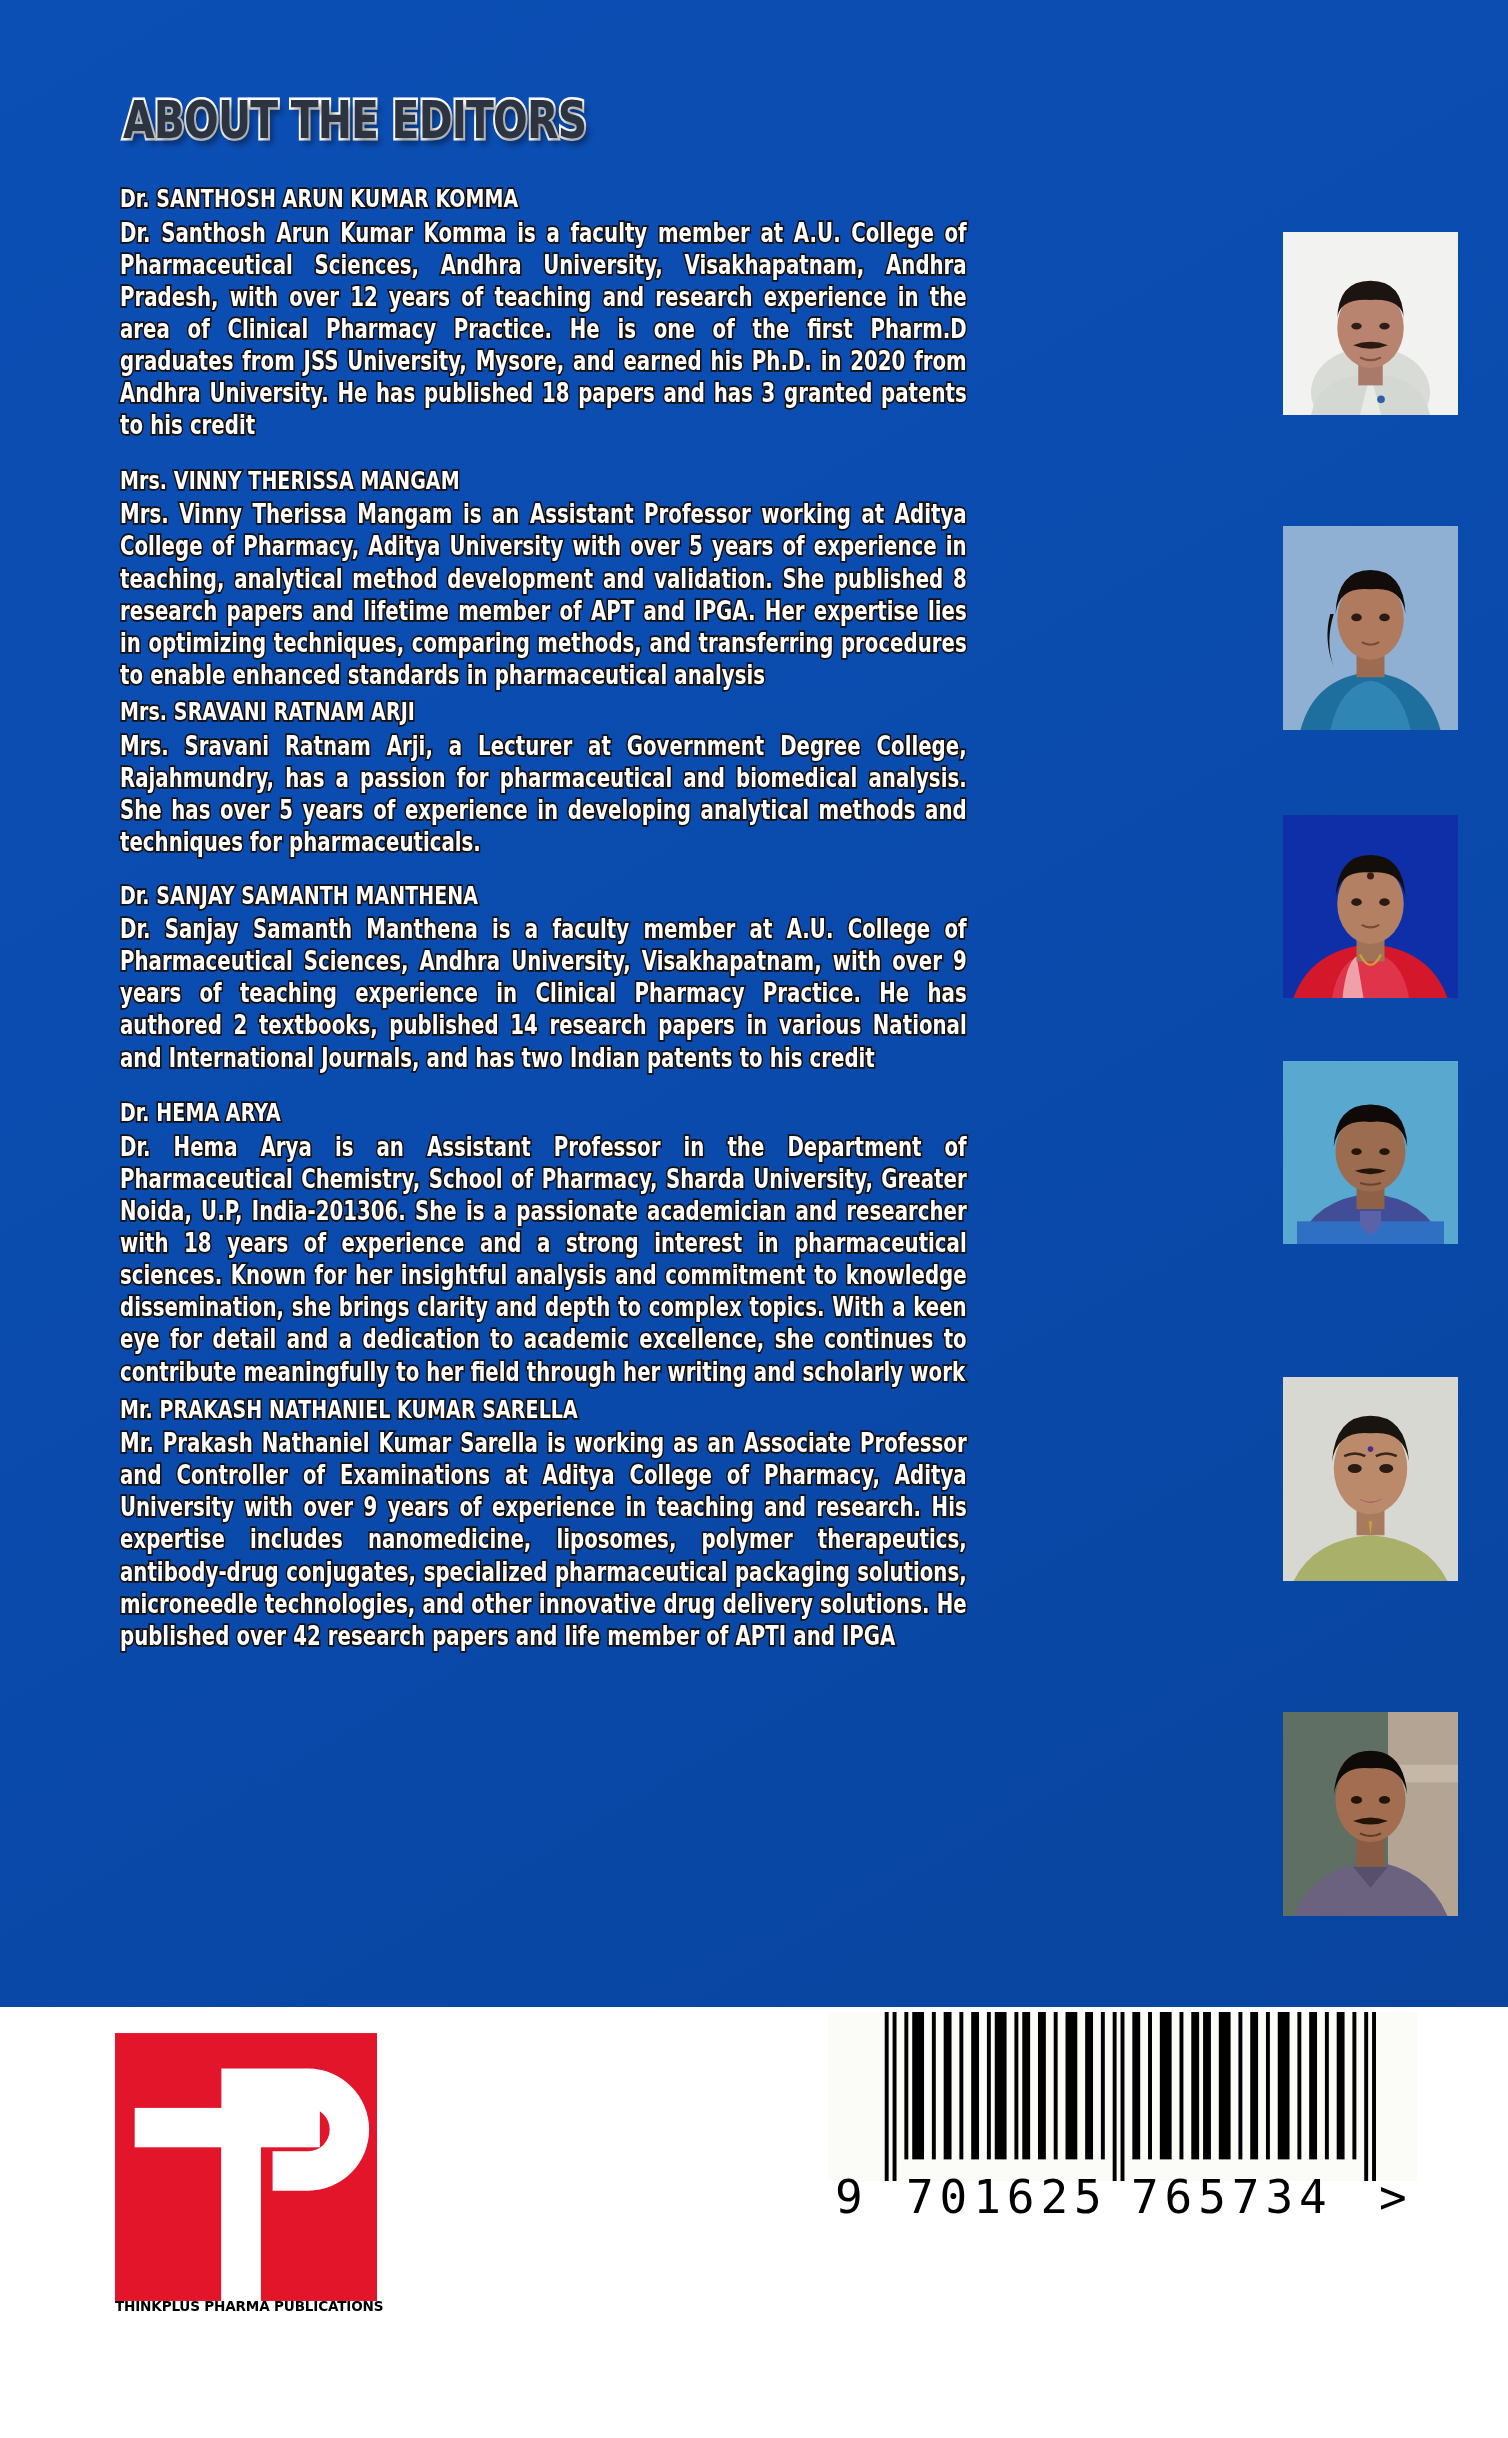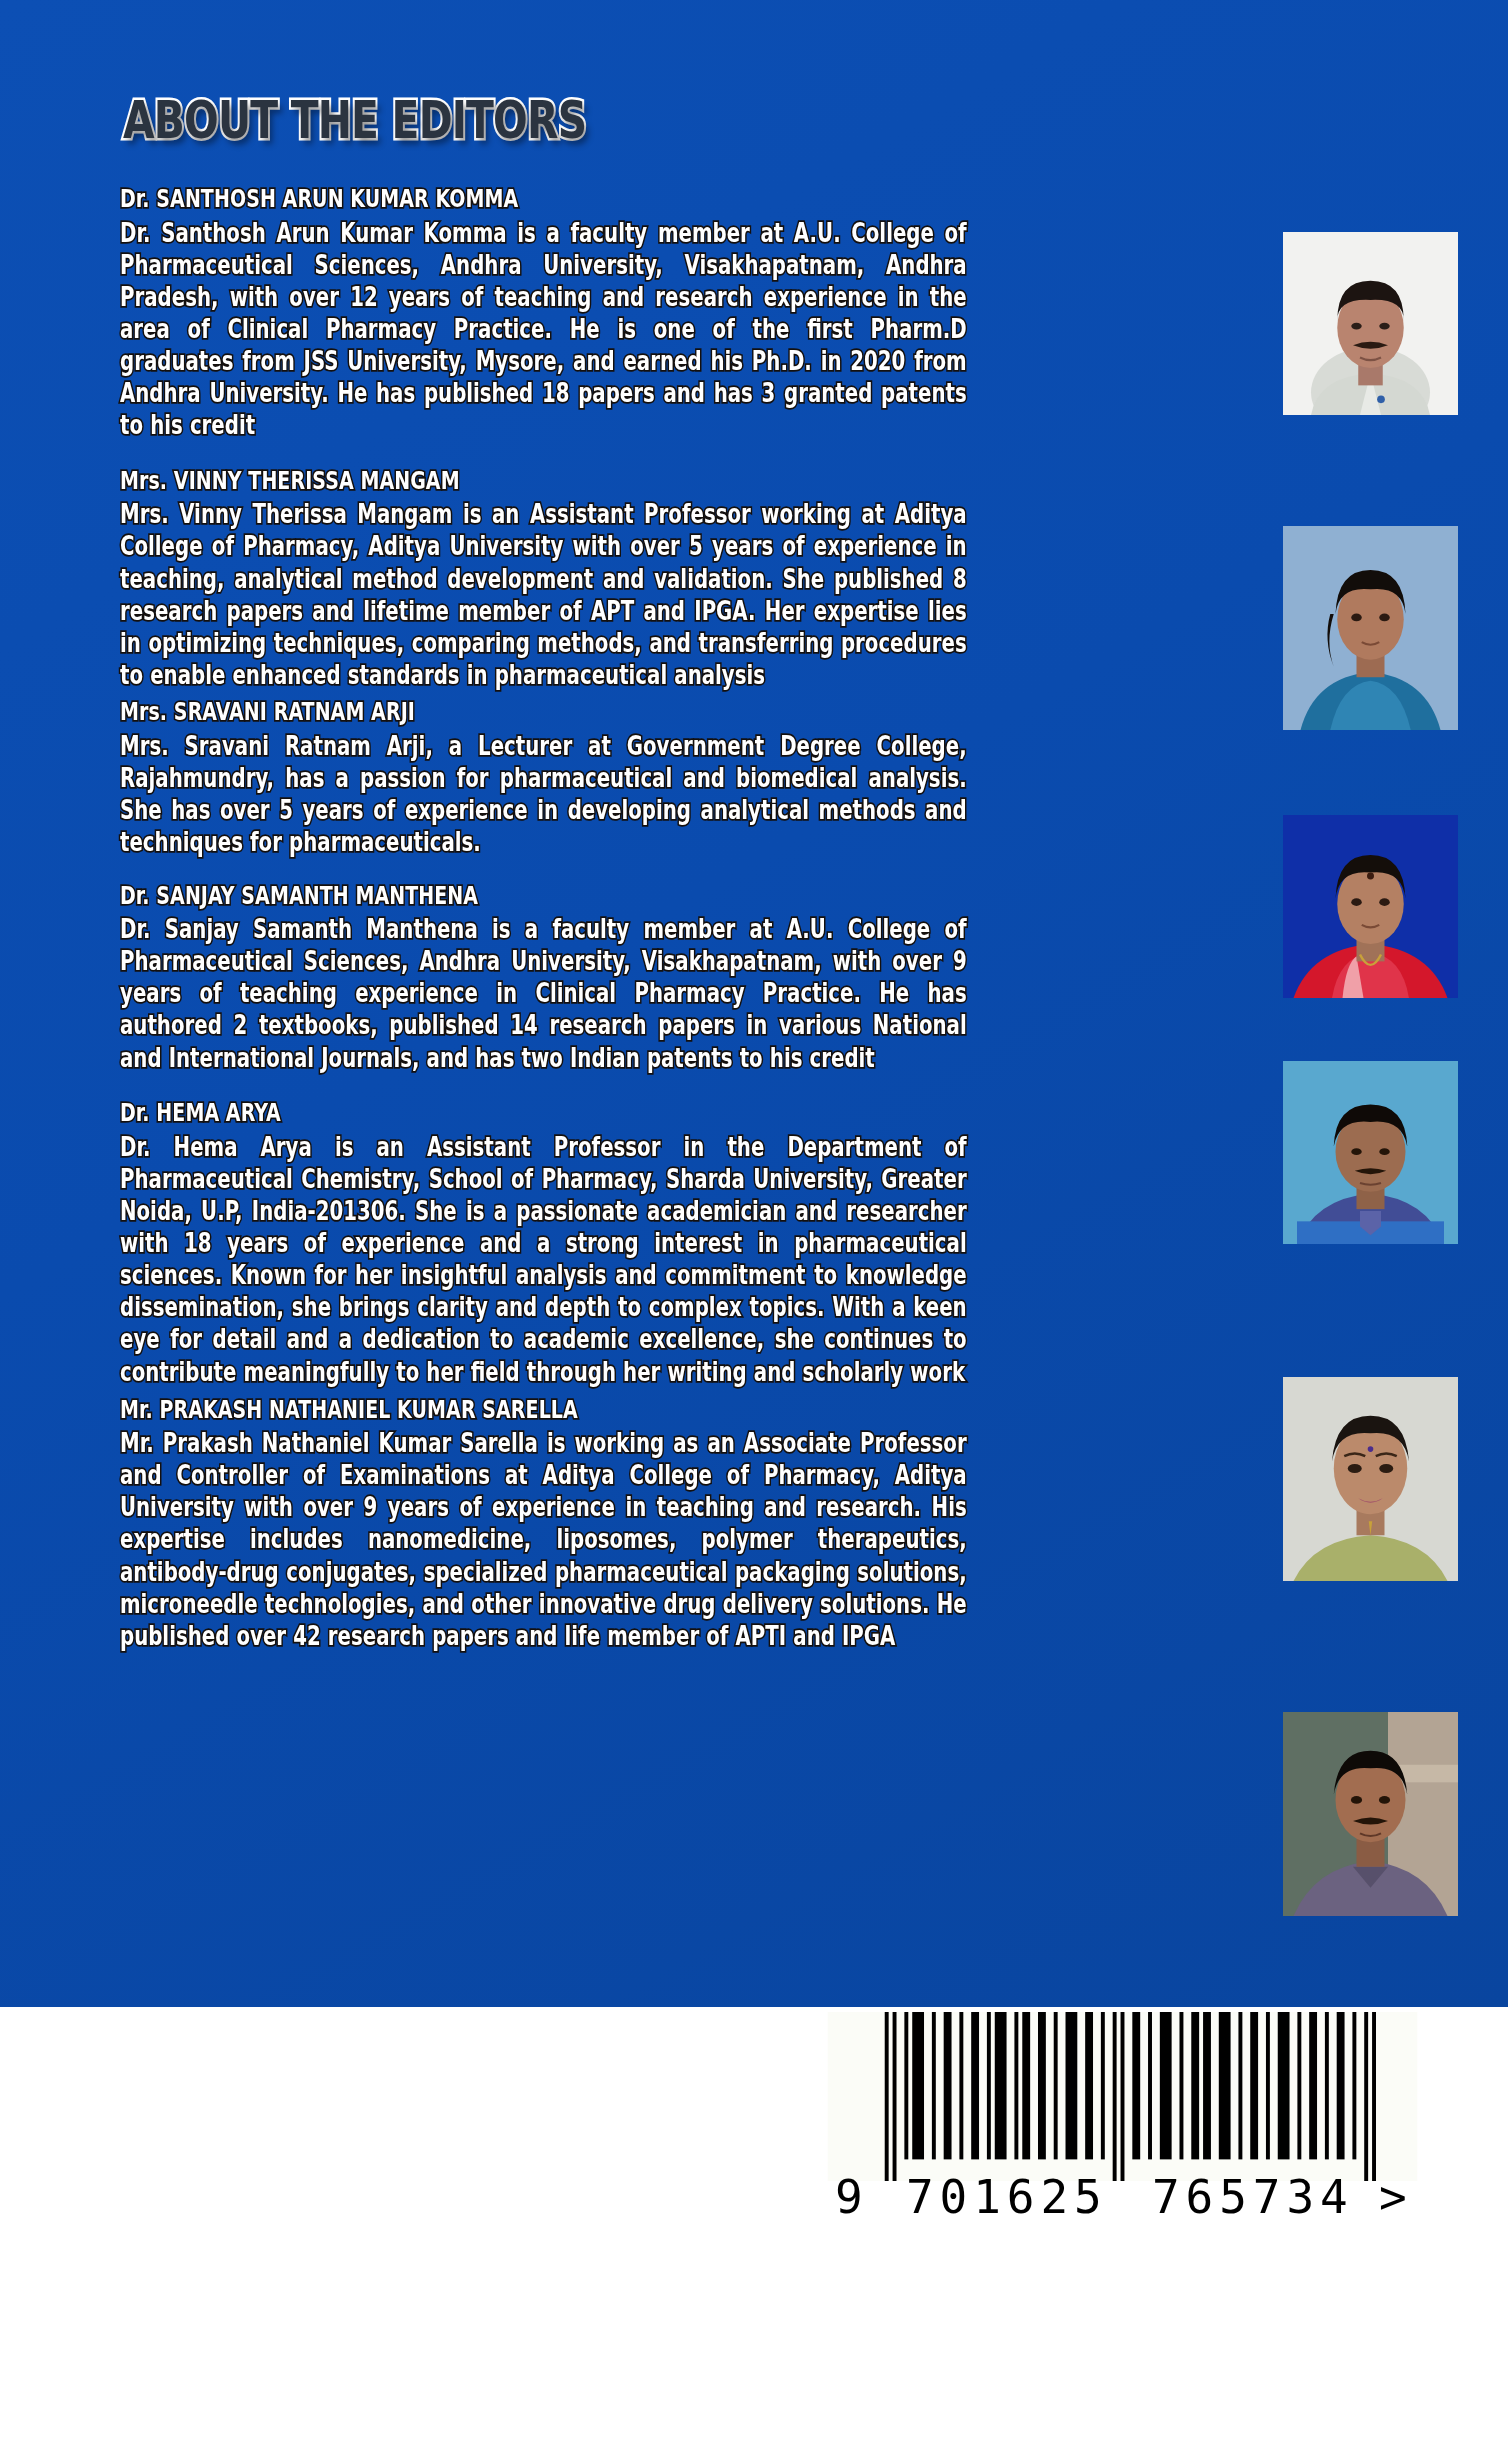"765734" span.ean-d { left: 325px -> 304px }
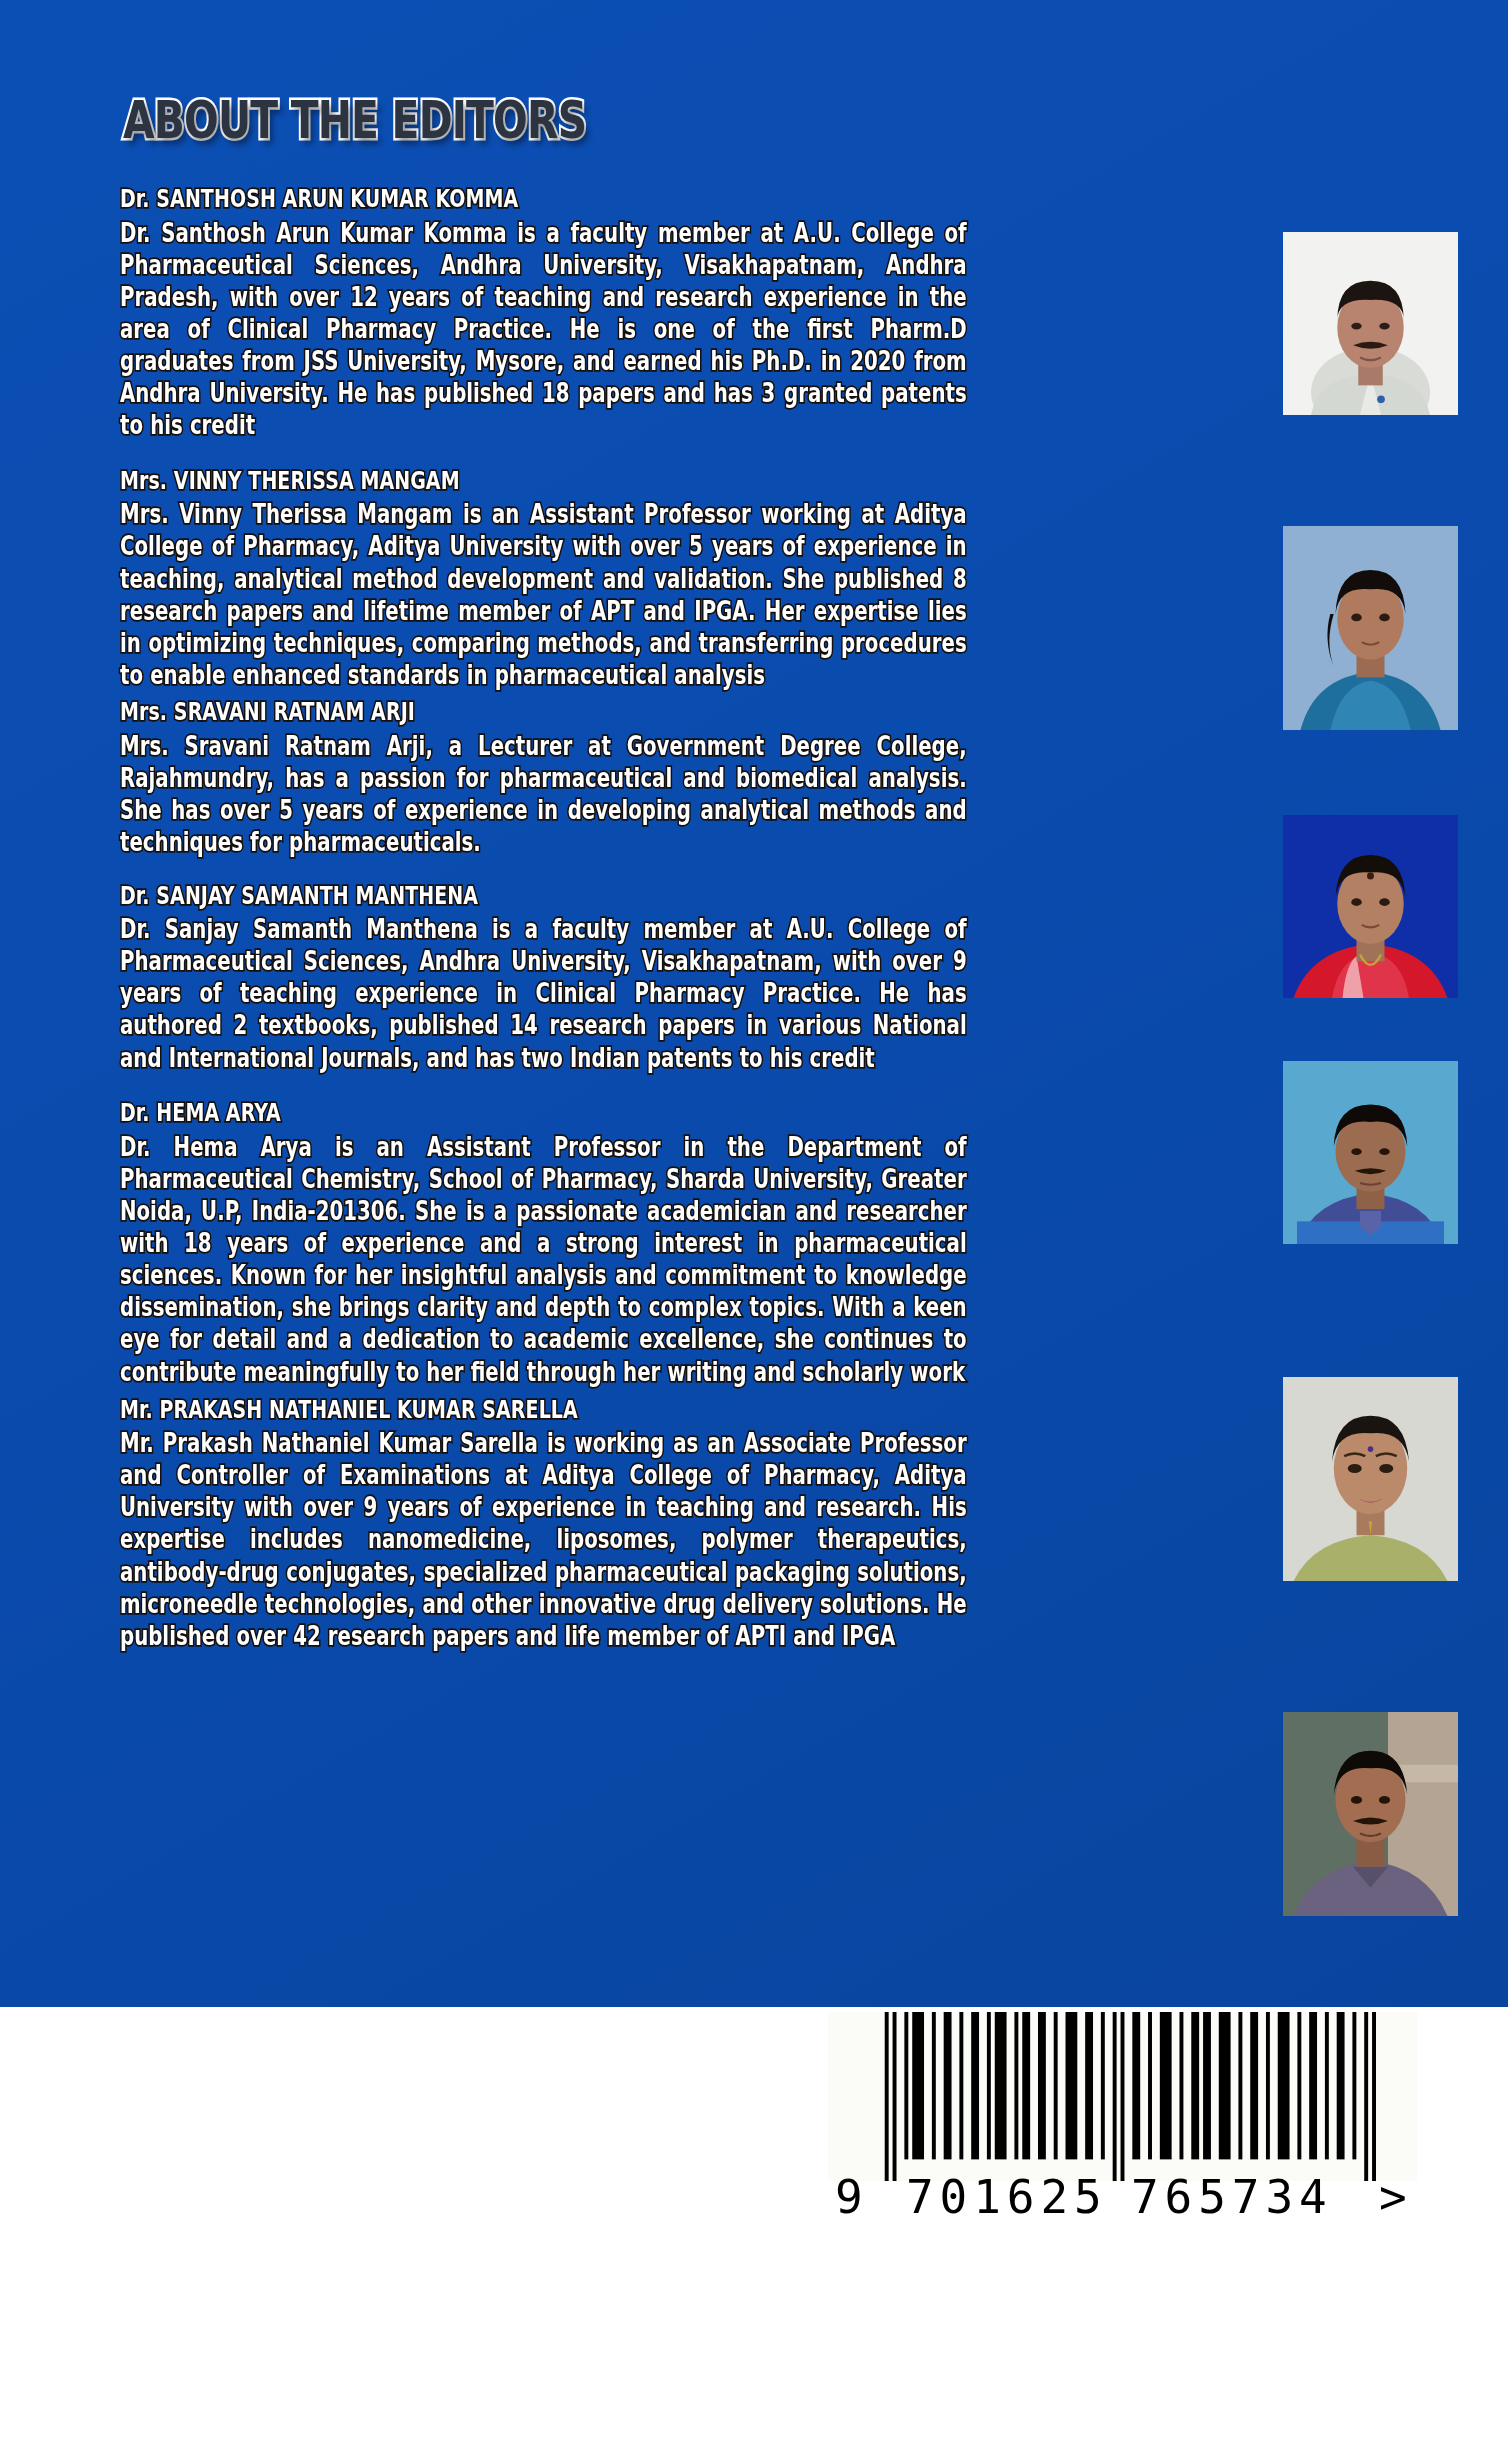"THINKPLUS PHARMA PUBLICATIONS" div { html: none -> <div> <svg> <rect></rect> <path></path> <rect></rect> <path></path> </svg> <div>THINKPLUS PHARMA PUBLICATIONS</div> </div> }
